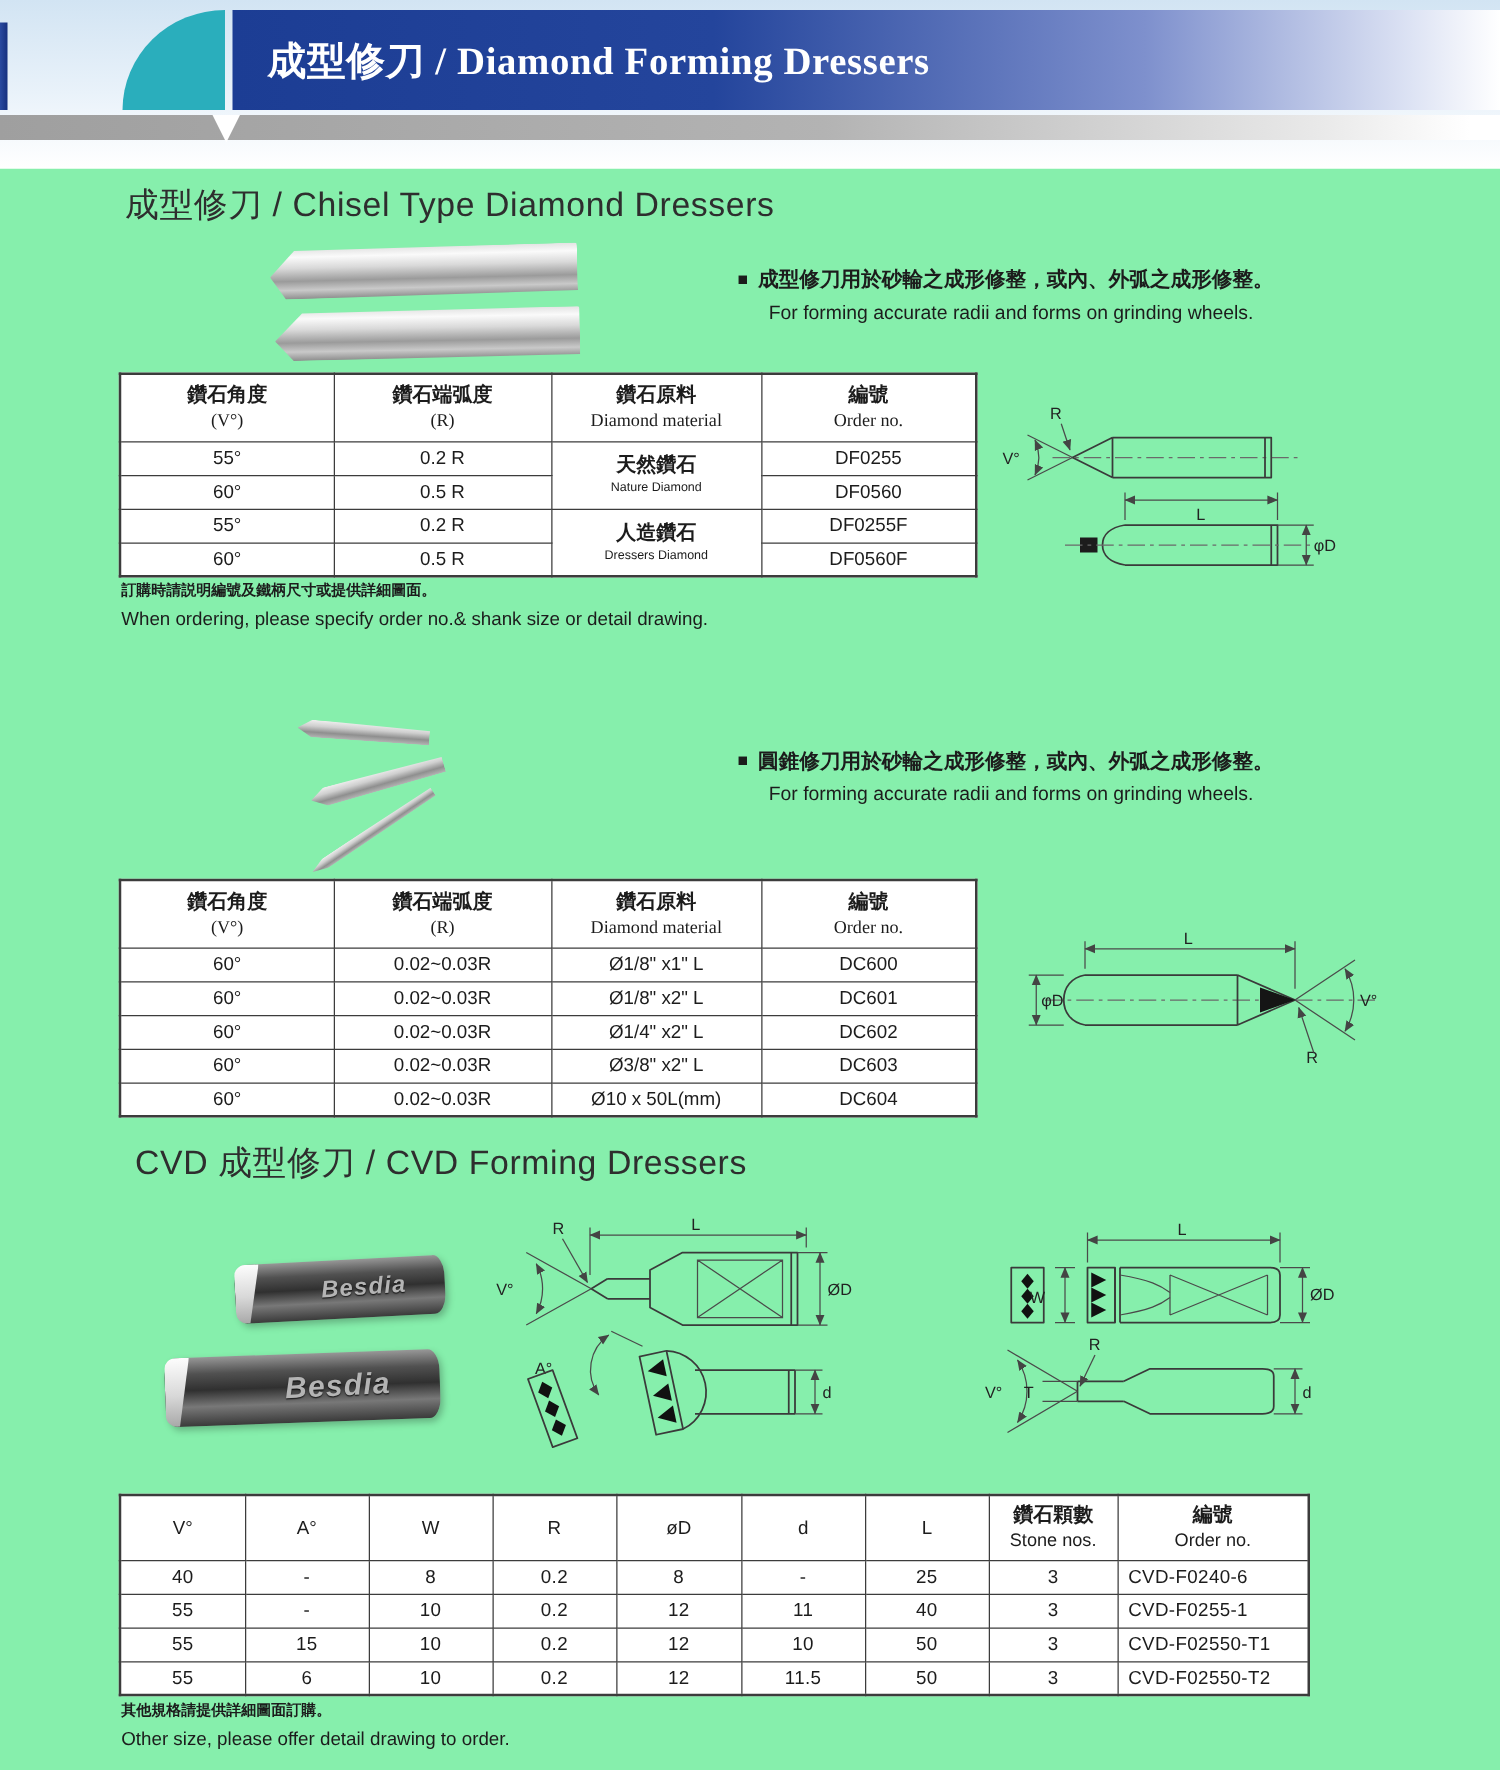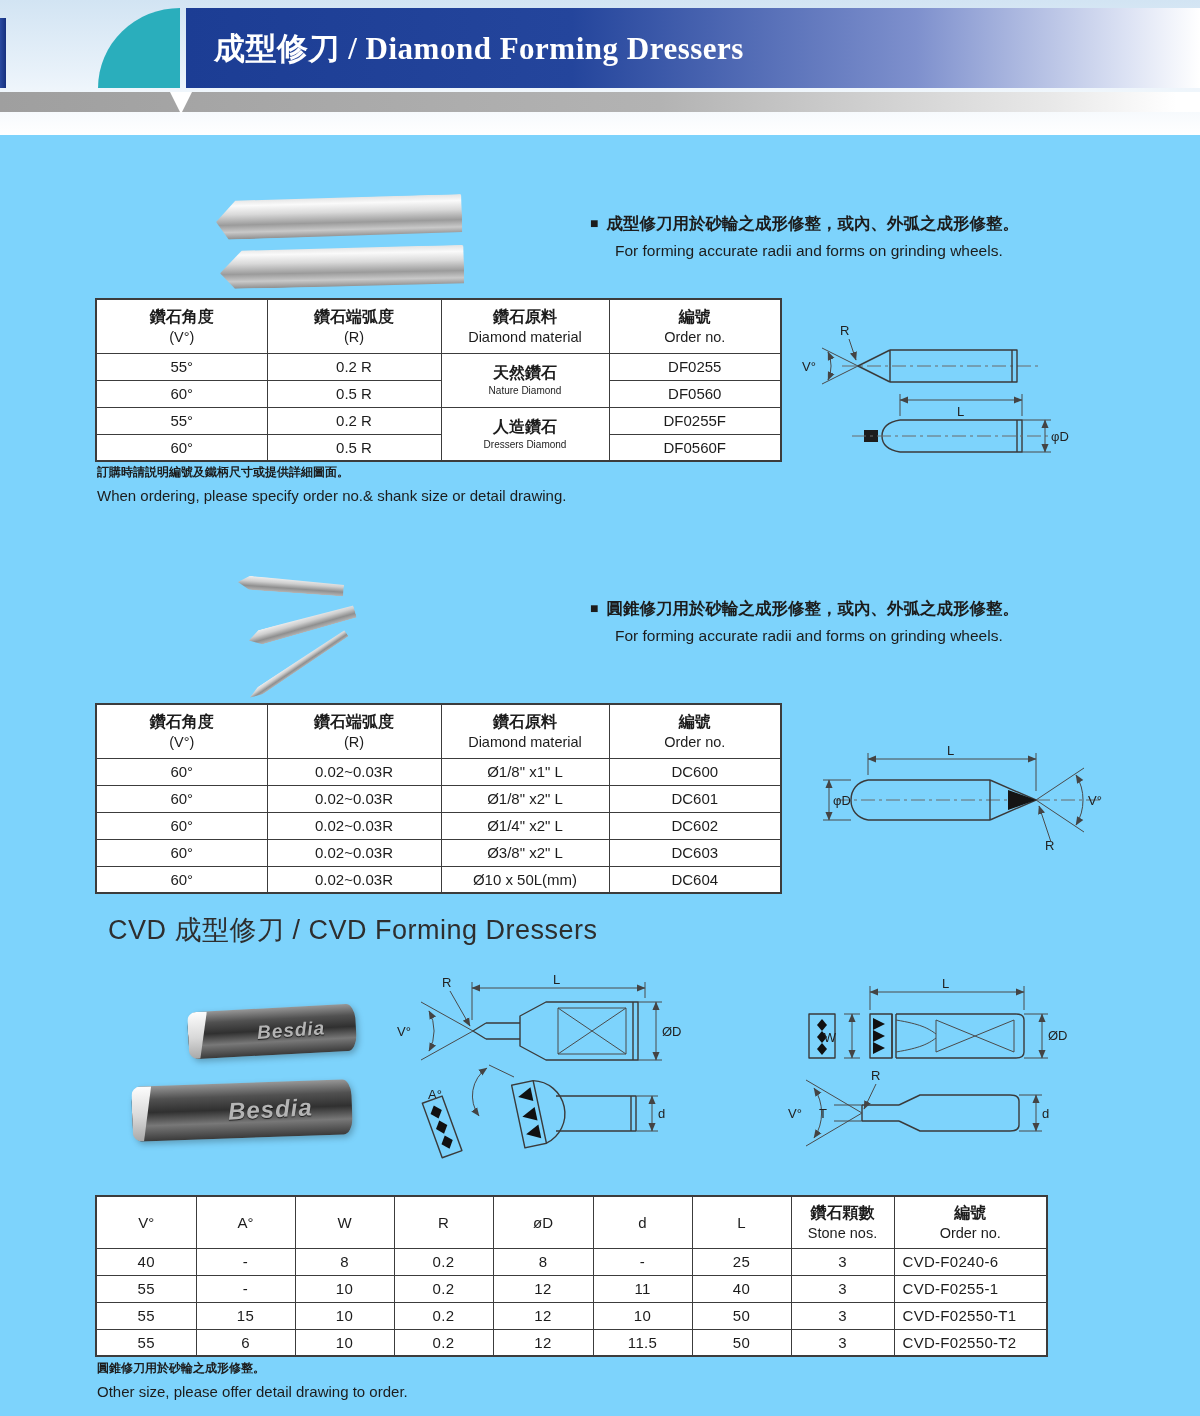"成型修刀 / Diamond Forming Dressers" .page { background: #7dd3fc -> #86efac }
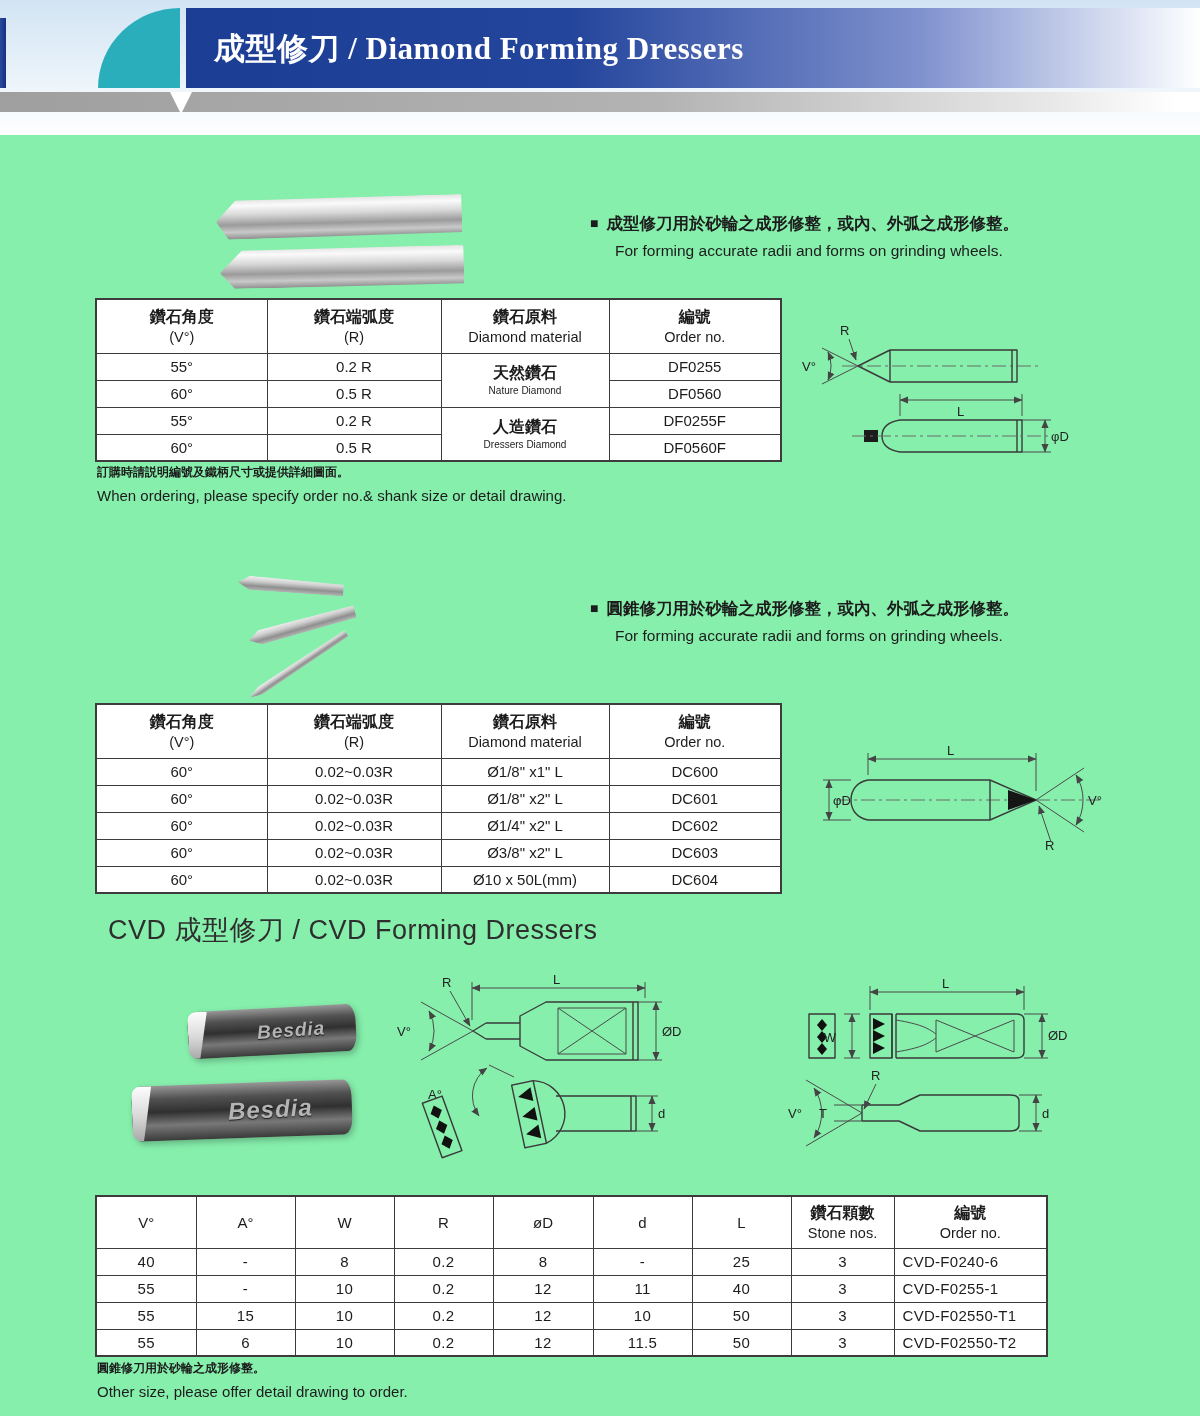"成型修刀 / Chisel Type Diamond" div.abs { html: none -> <div>成型修刀 / Chisel Type Diamond Dressers</div> }
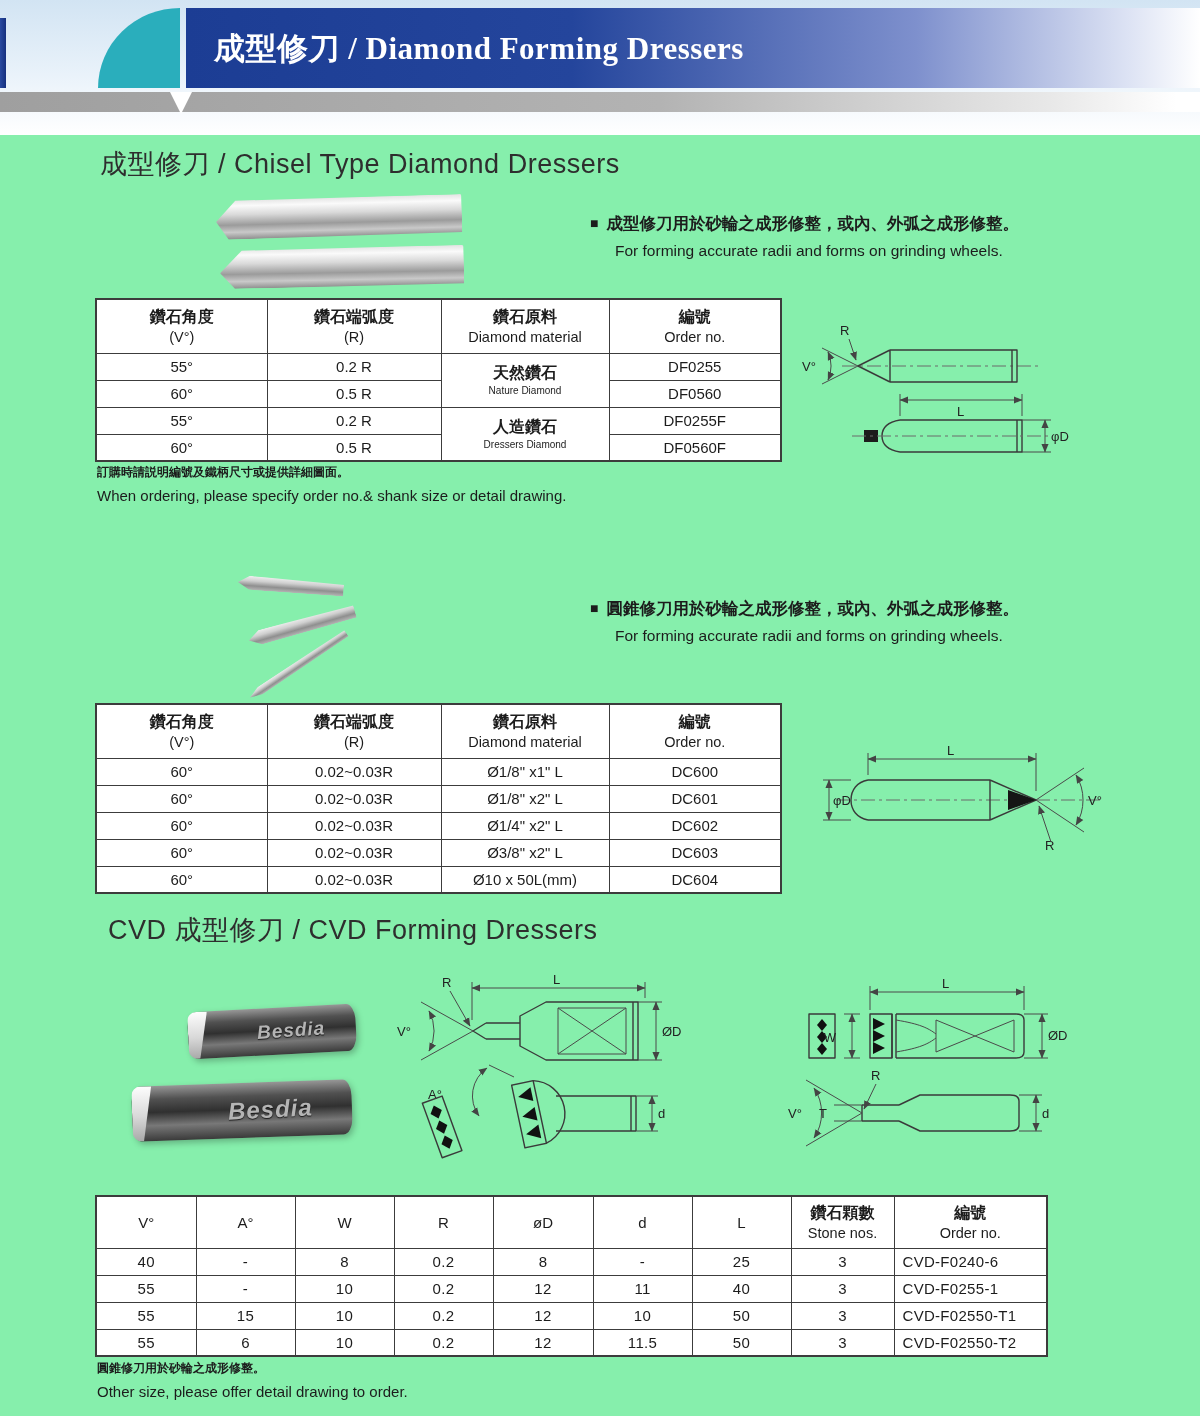"鑽石角度" .t12 th { font-family: none -> Liberation Serif, serif }
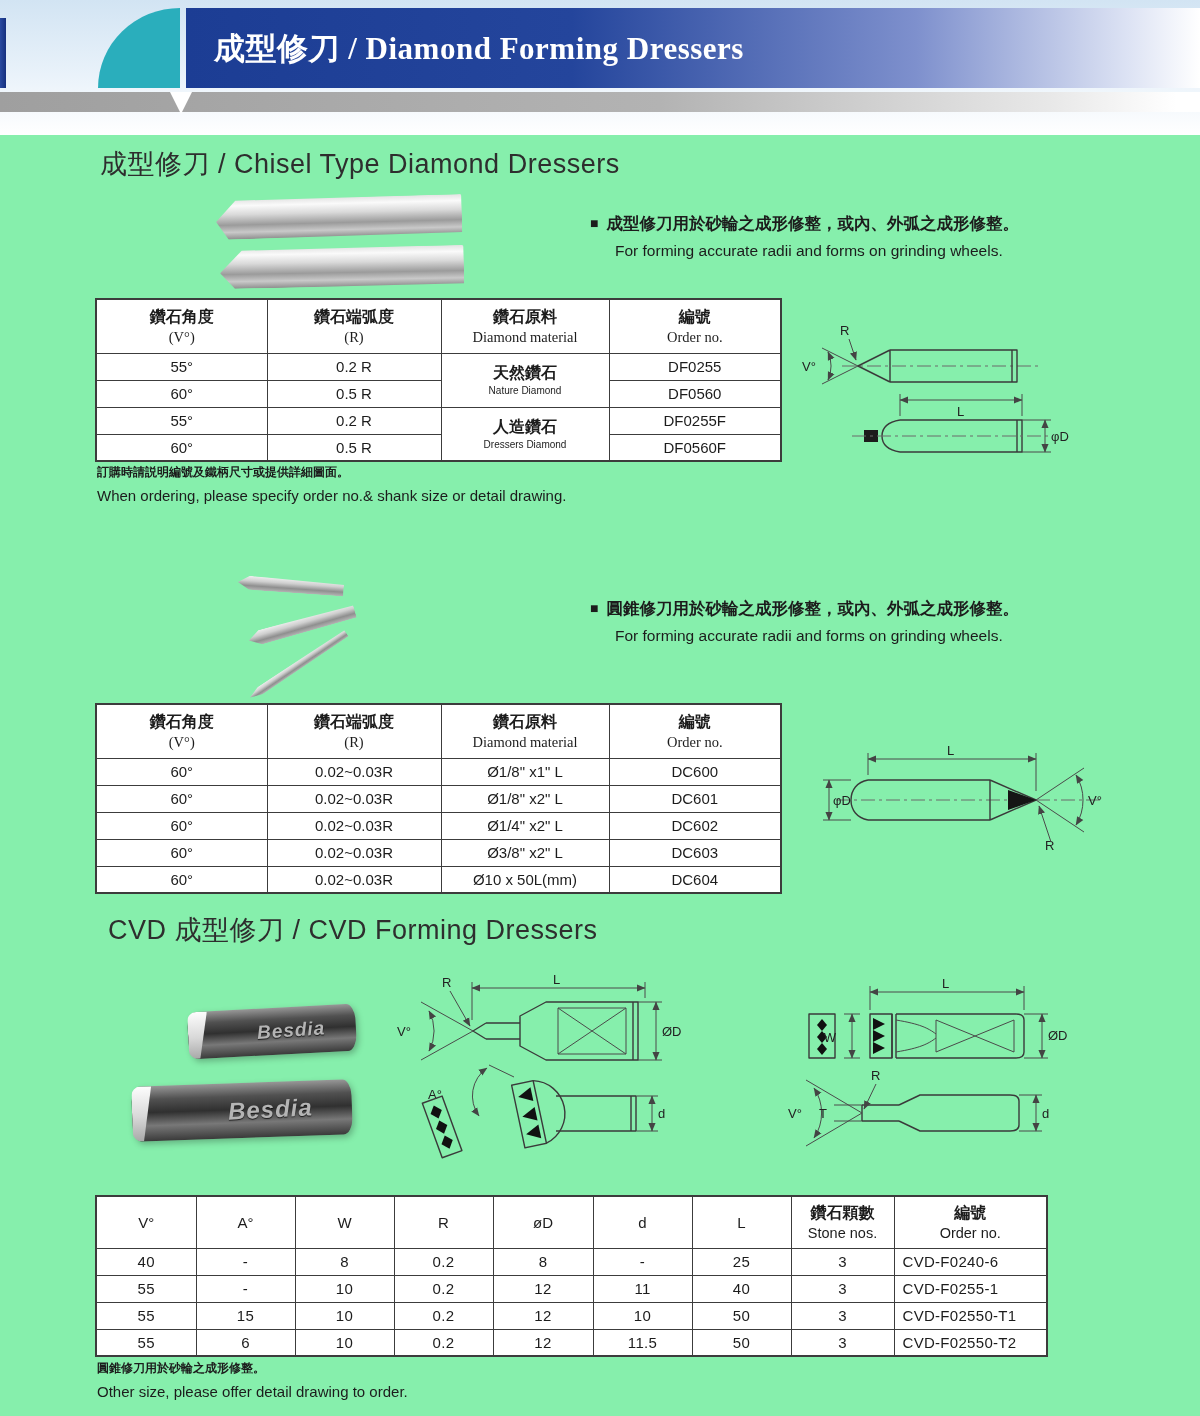"圓錐修刀用於砂輪之成形修整。" div.zh { text: 圓錐修刀用於砂輪之成形修整 -> 其他規格請提供詳細圖面訂購 }
